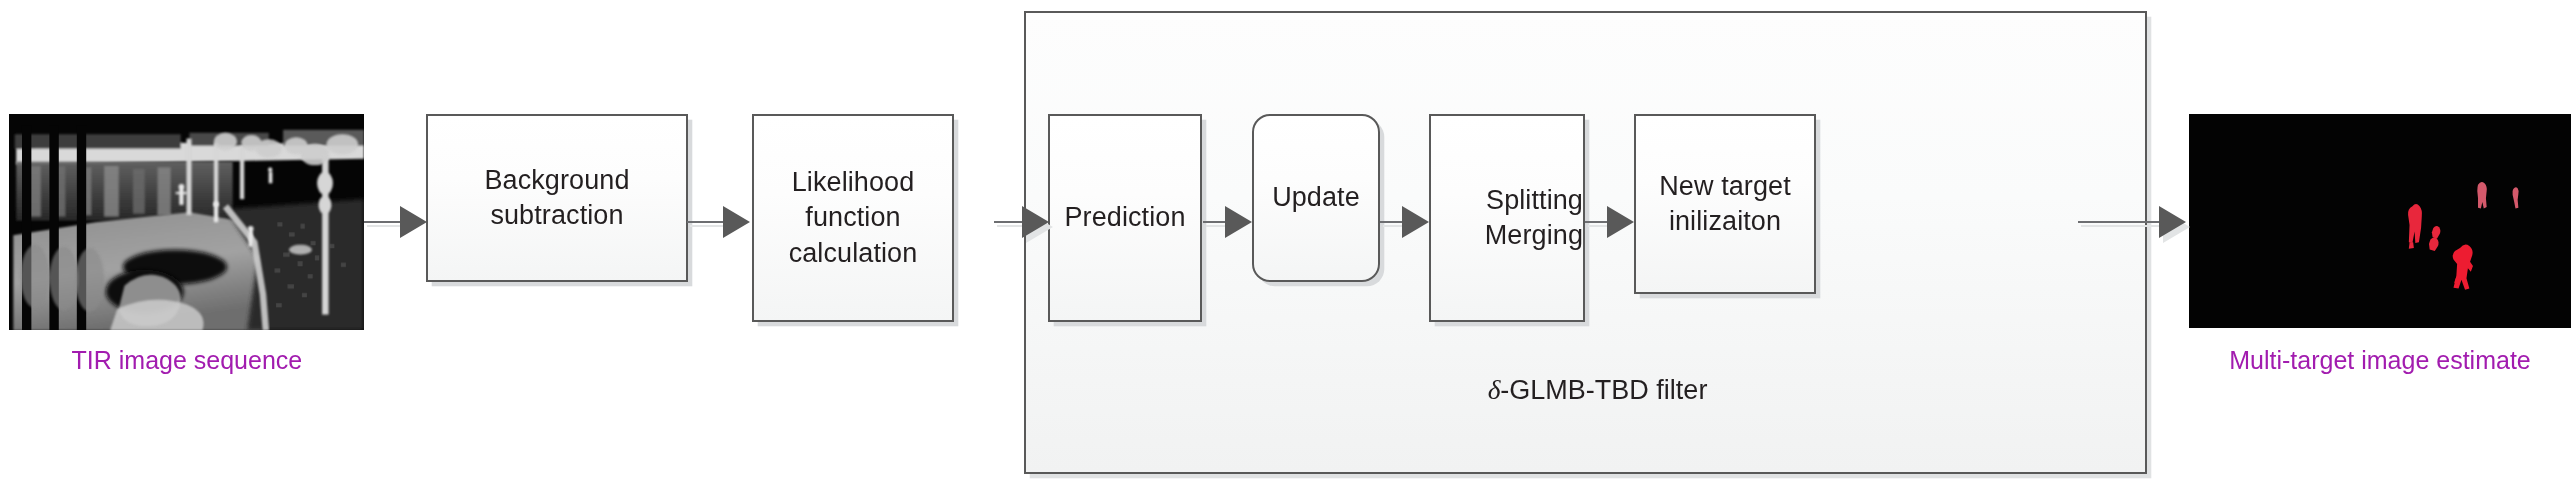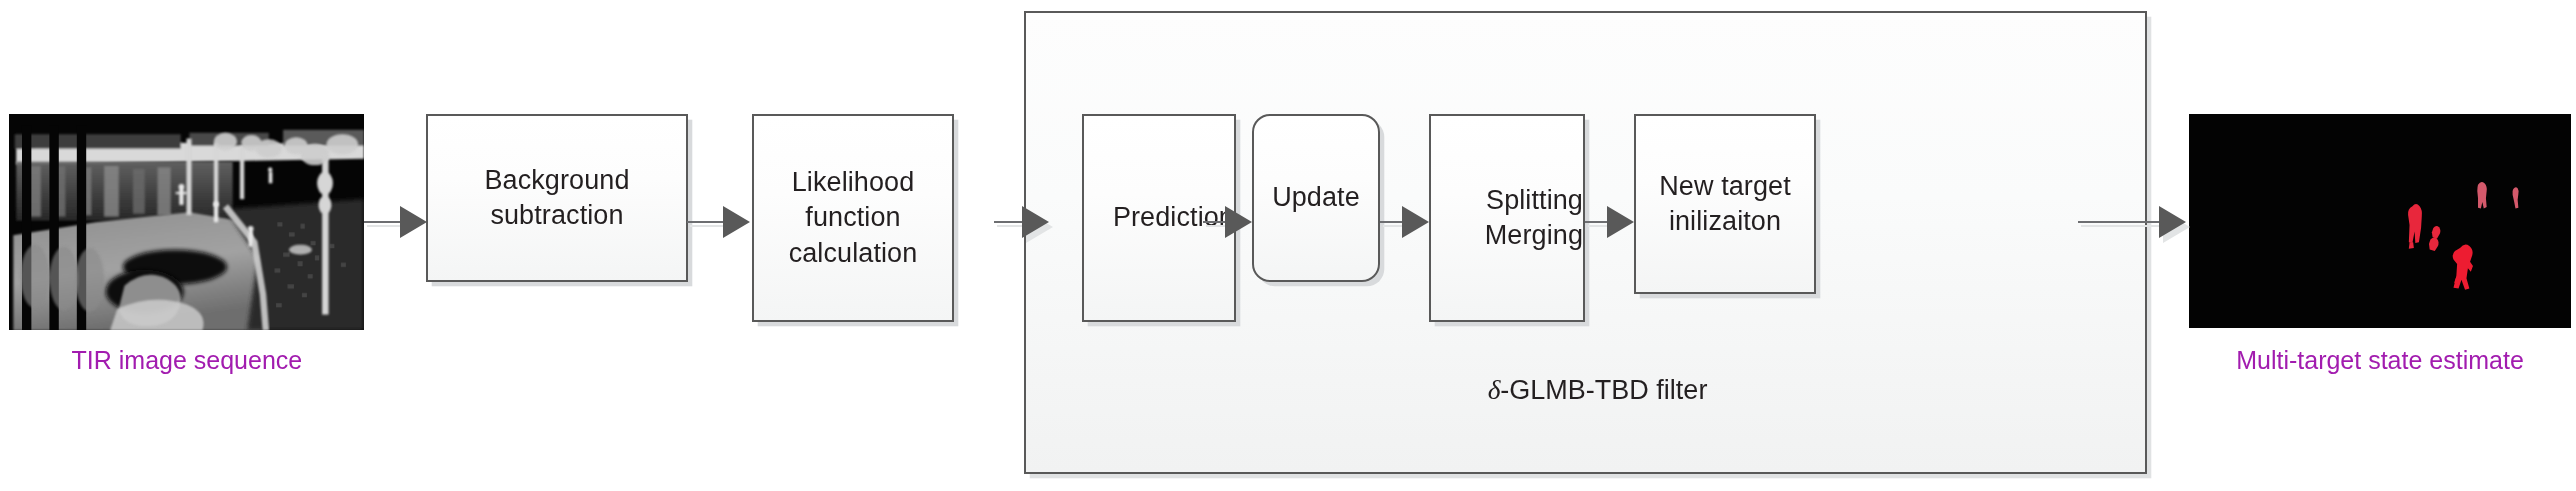"Prediction" div.proc-box { left: 1082px -> 1048px; text-align: right -> none }
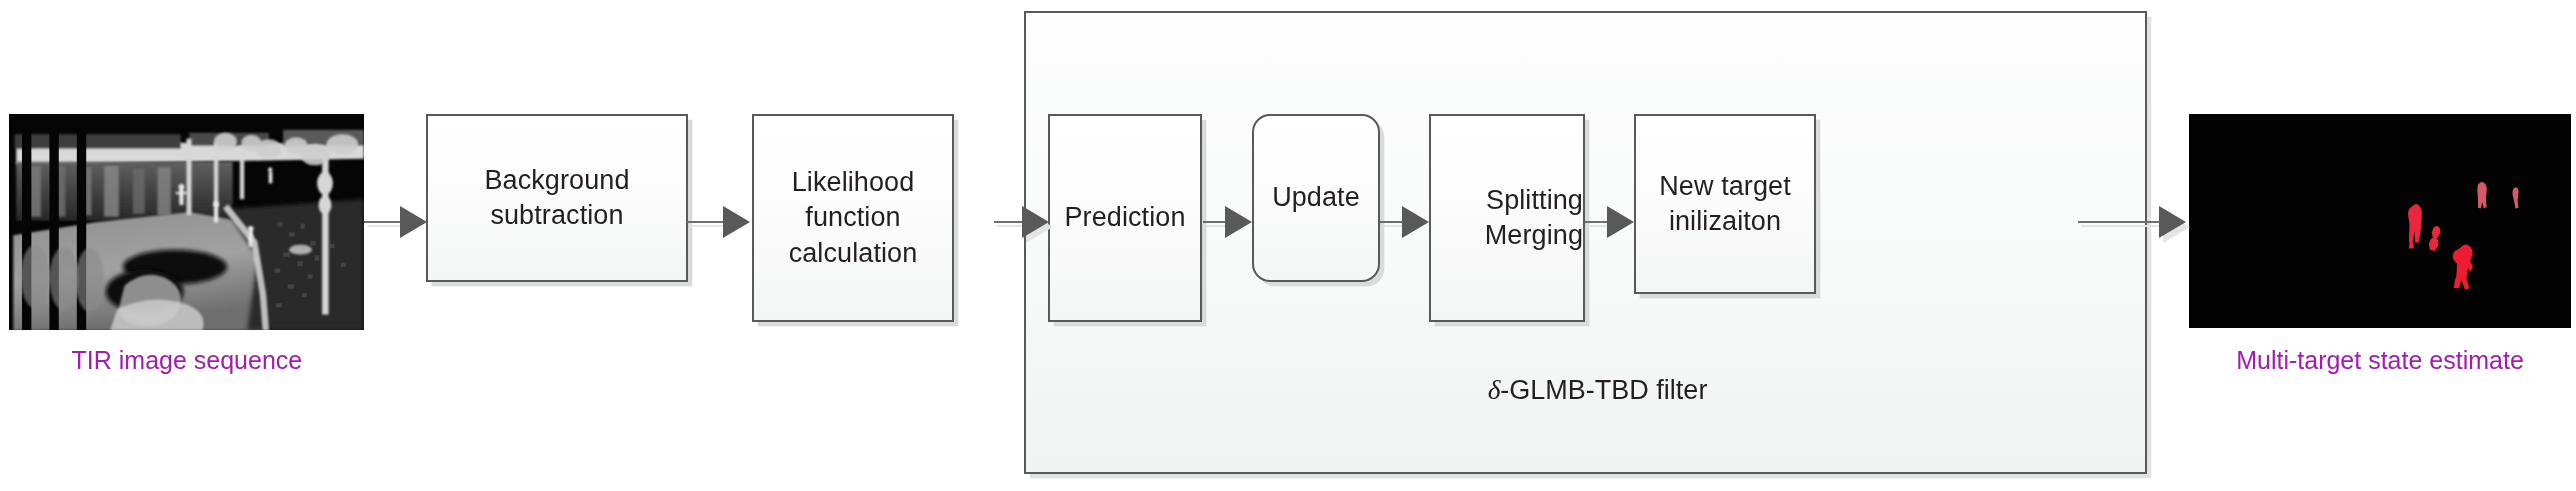"Multi-target state estimate" div.caption { text: state -> image }
